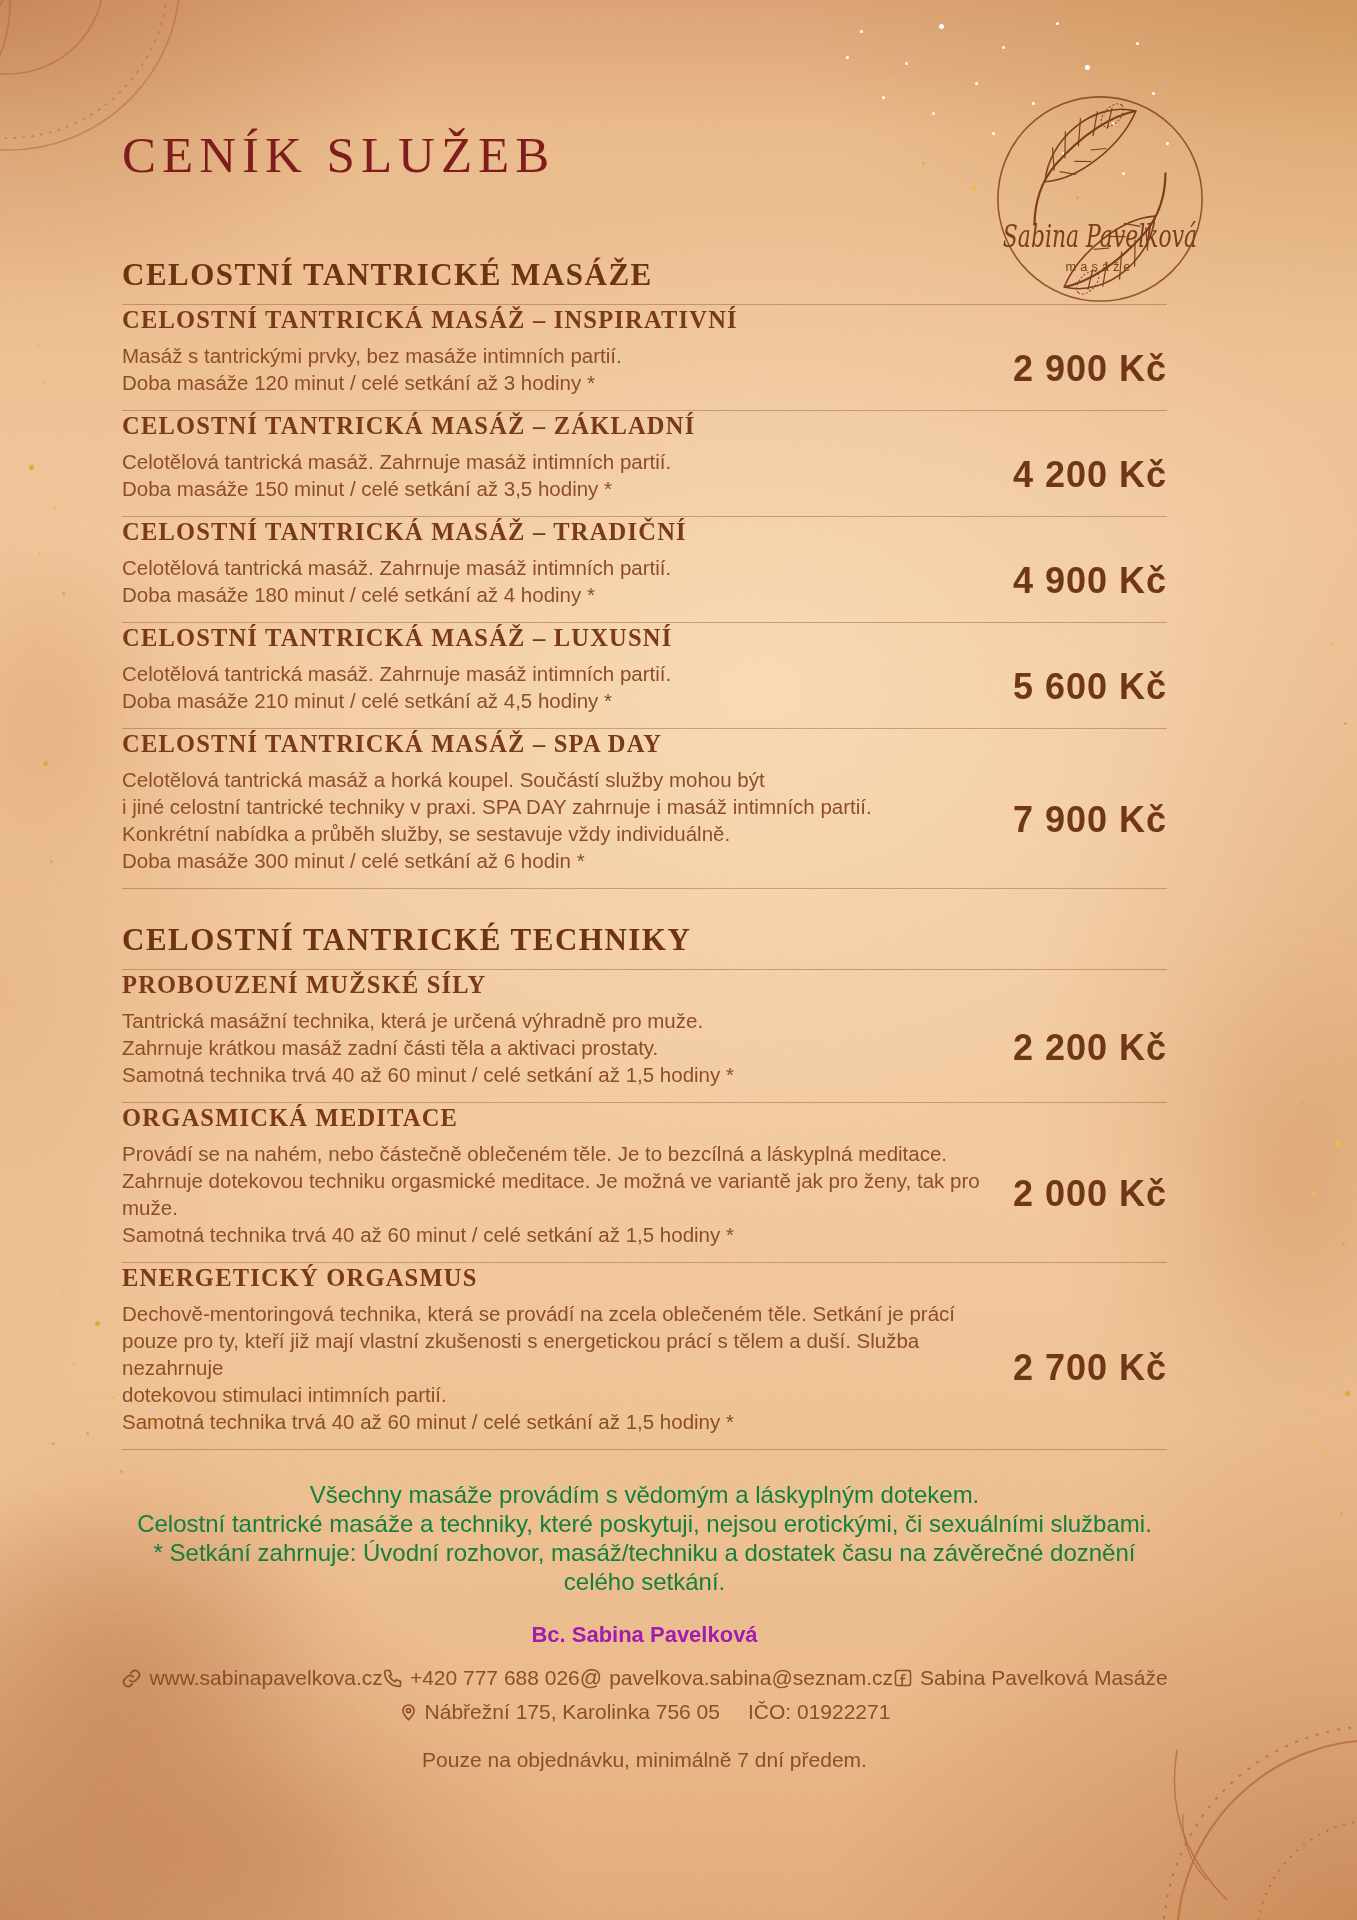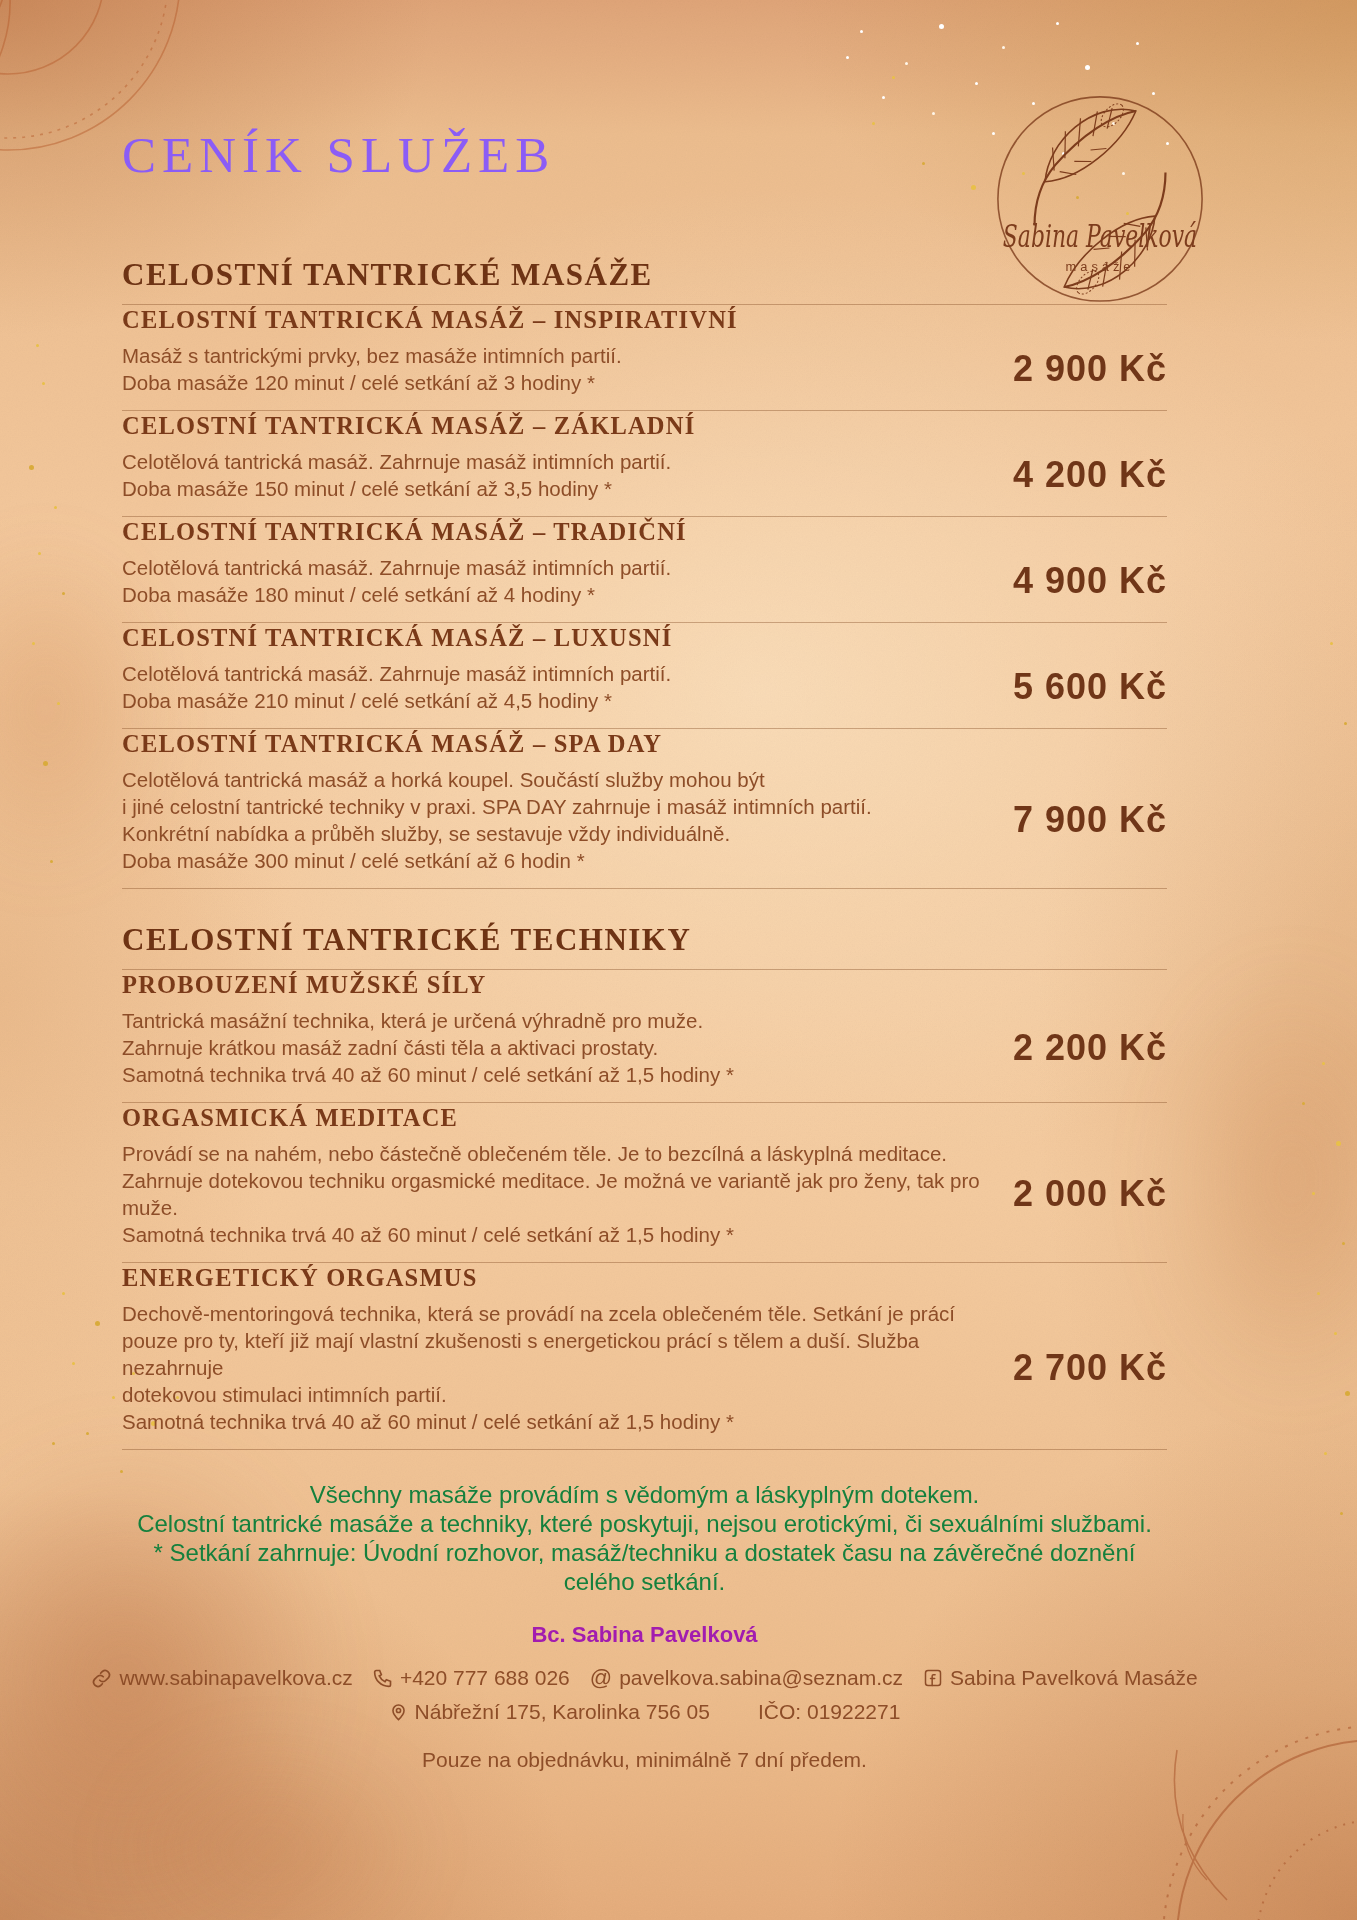"CENÍK SLUŽEB" .page-title { color: #8b5cf6 -> #7f1d1d }
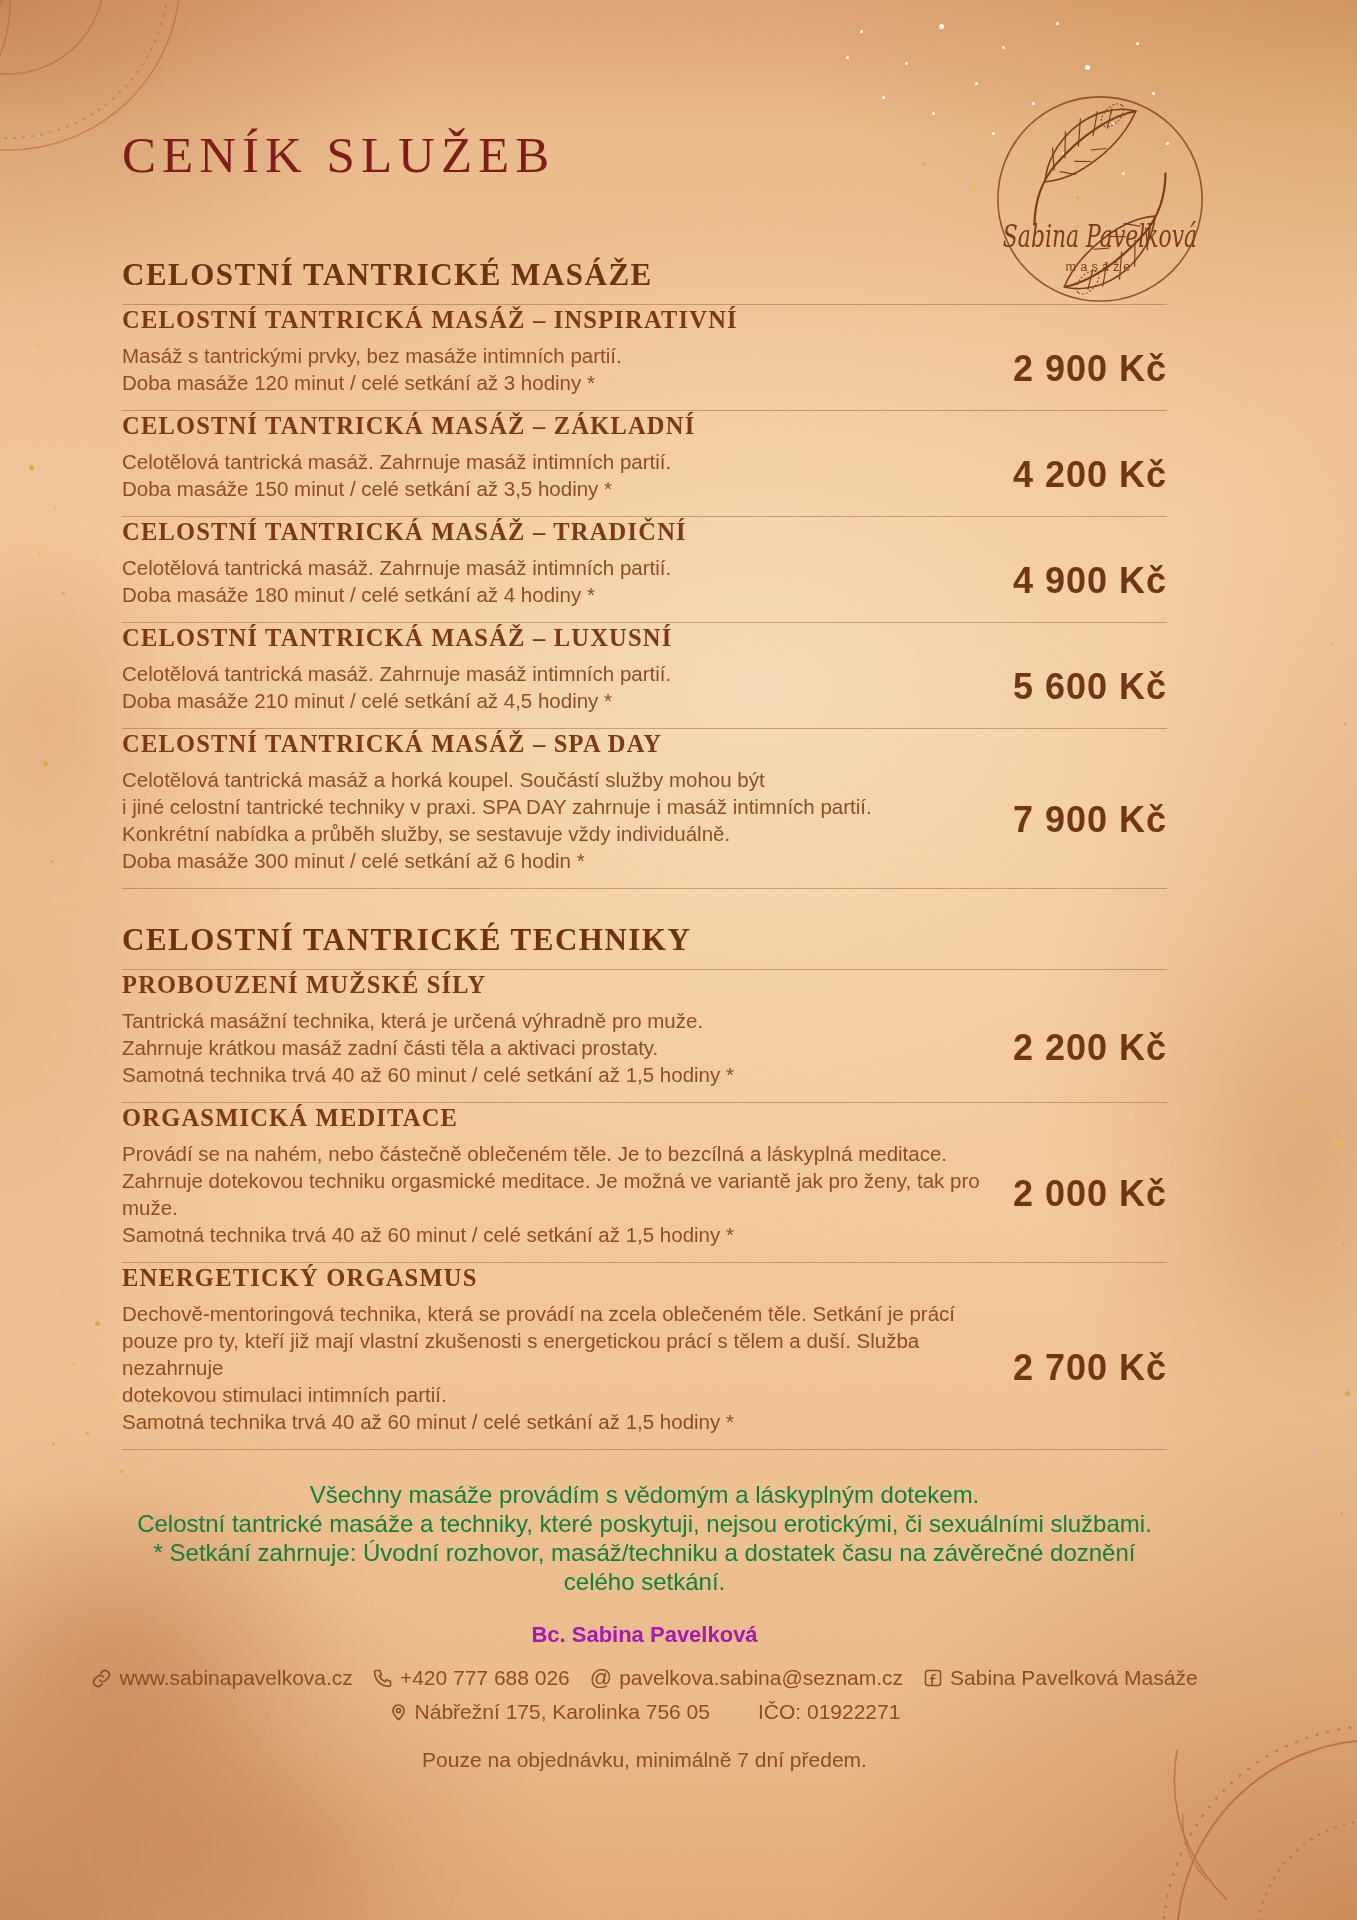"www.sabinapavelkova.cz" .contact-row { gap: 10px -> none }
